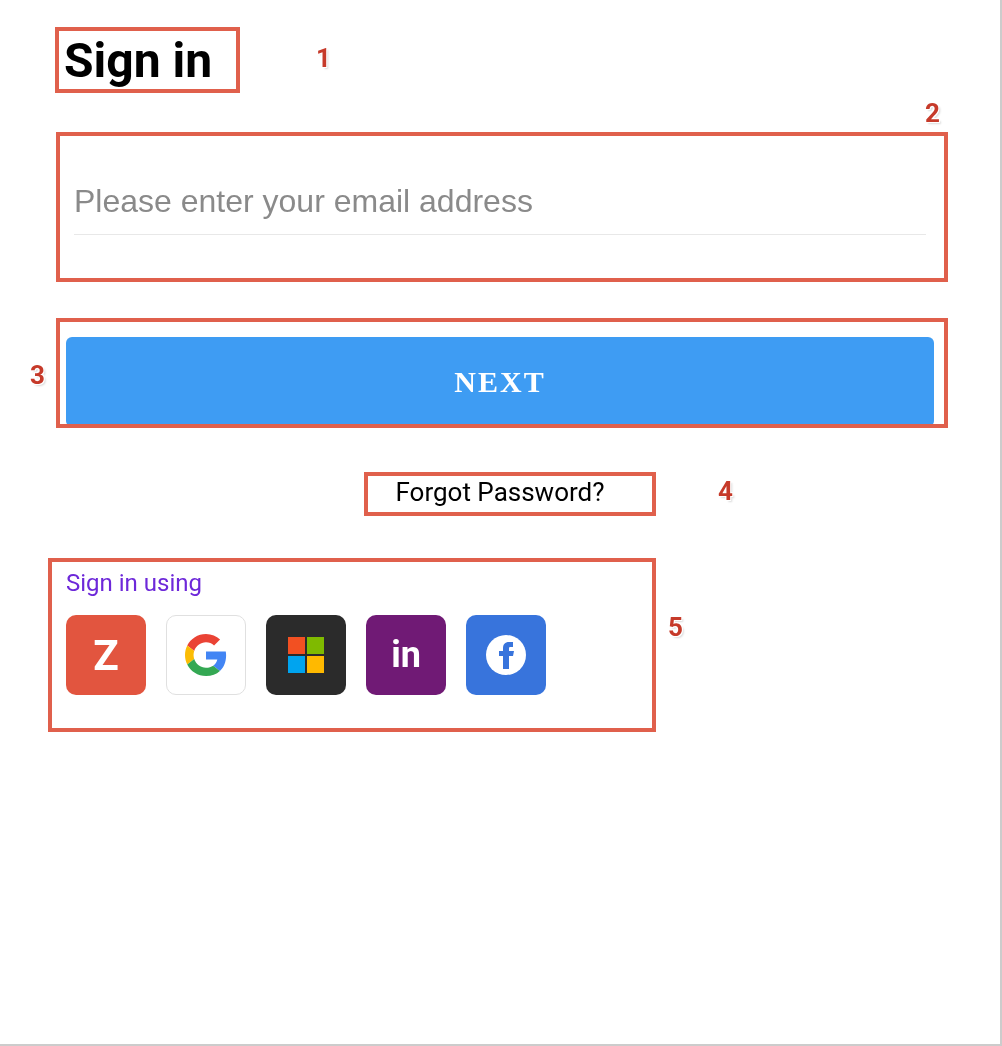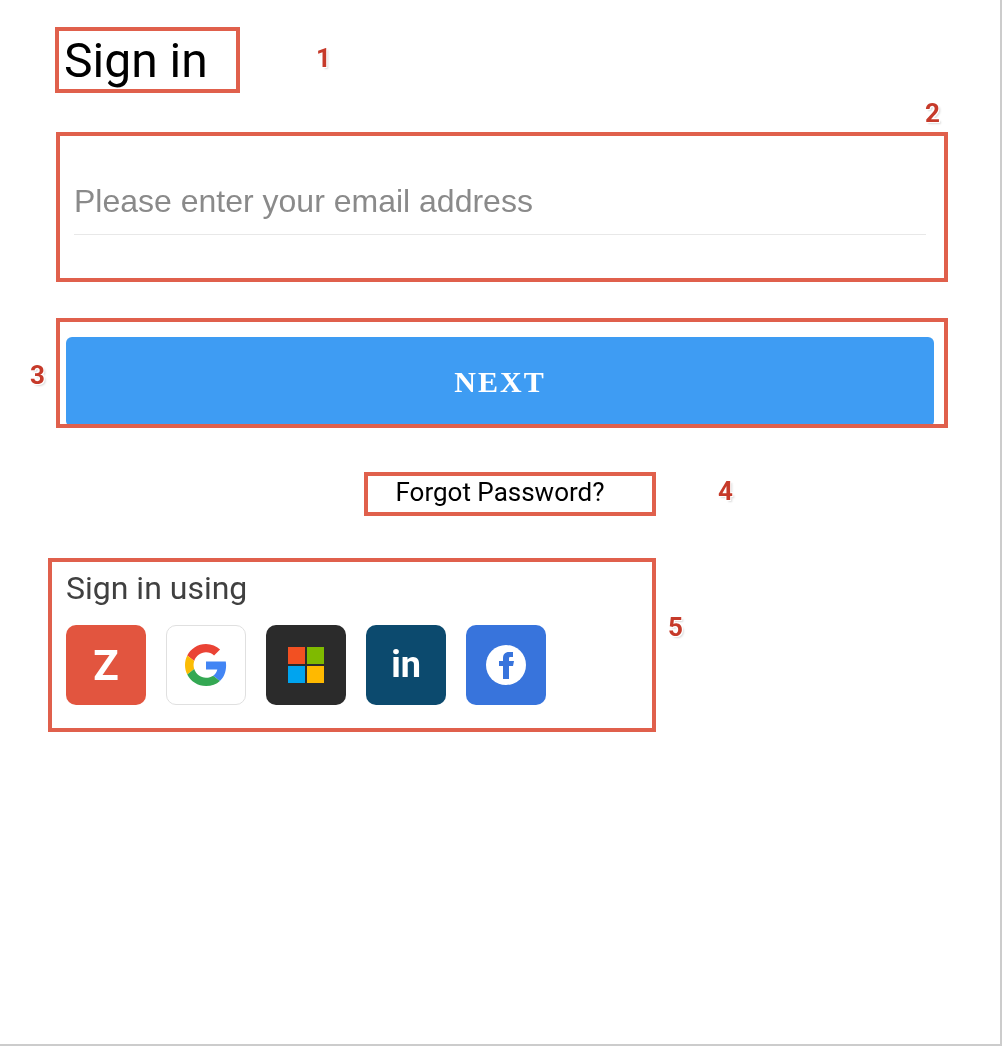"Sign in" .page-title { font-weight: 400 -> 700 }
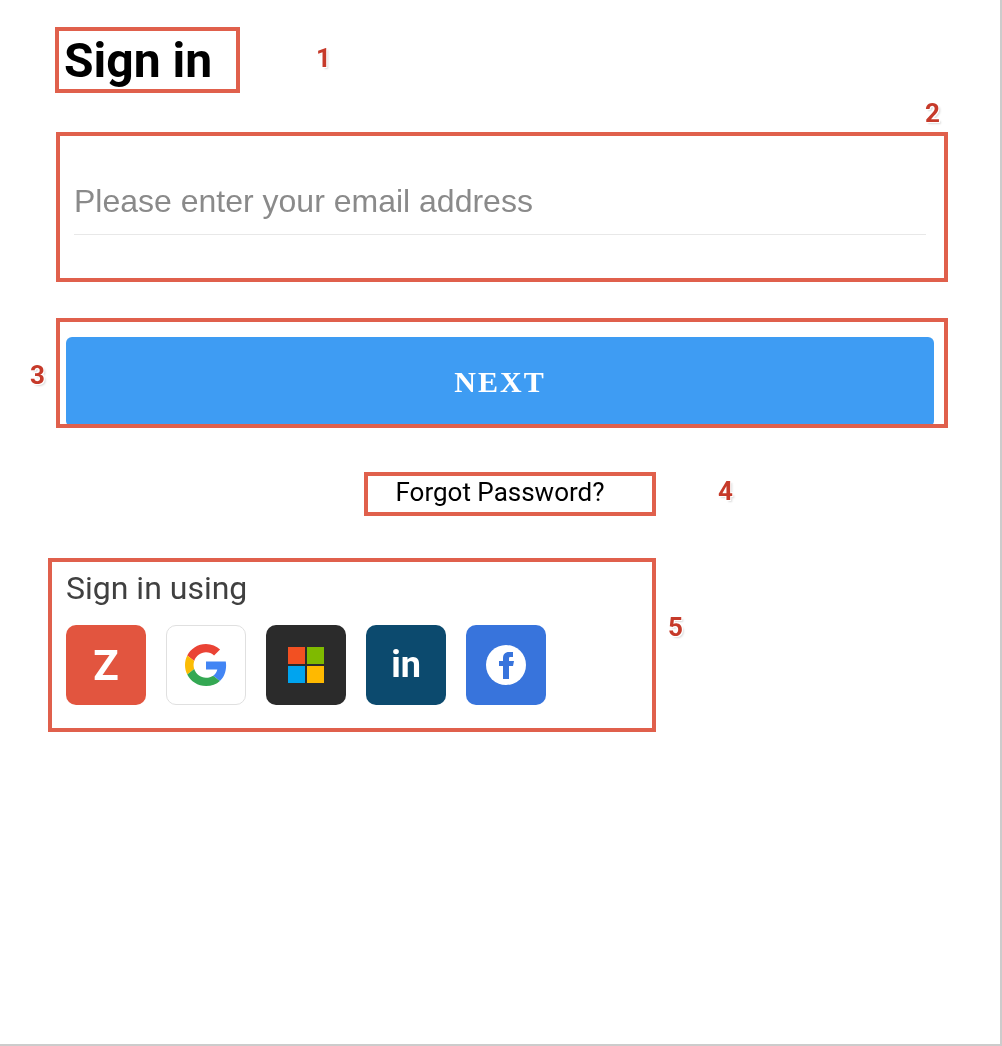"Sign in using" .signin-using-label { color: #404040 -> #6d28d9; font-size: 32px -> 24px }
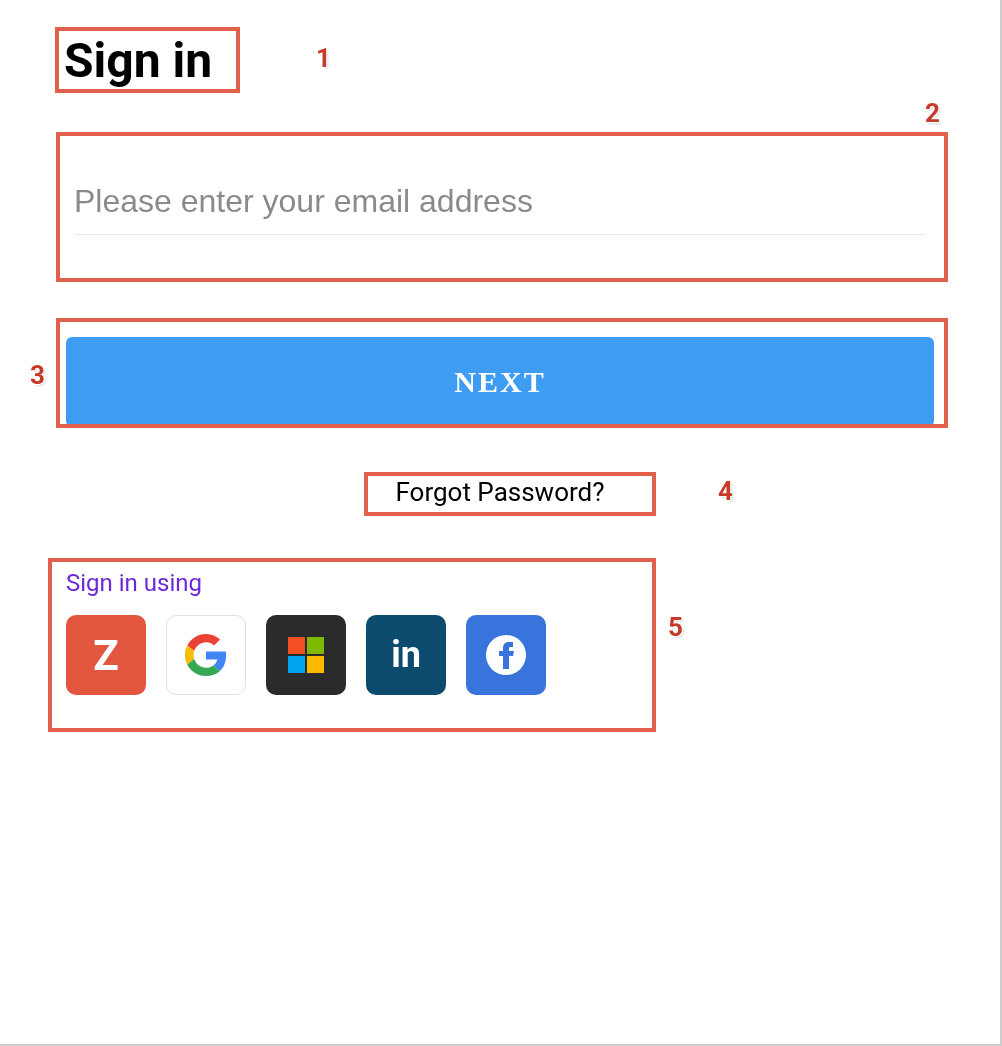"in" .social-linkedin { background: #0c4a6e -> #701a75 }
